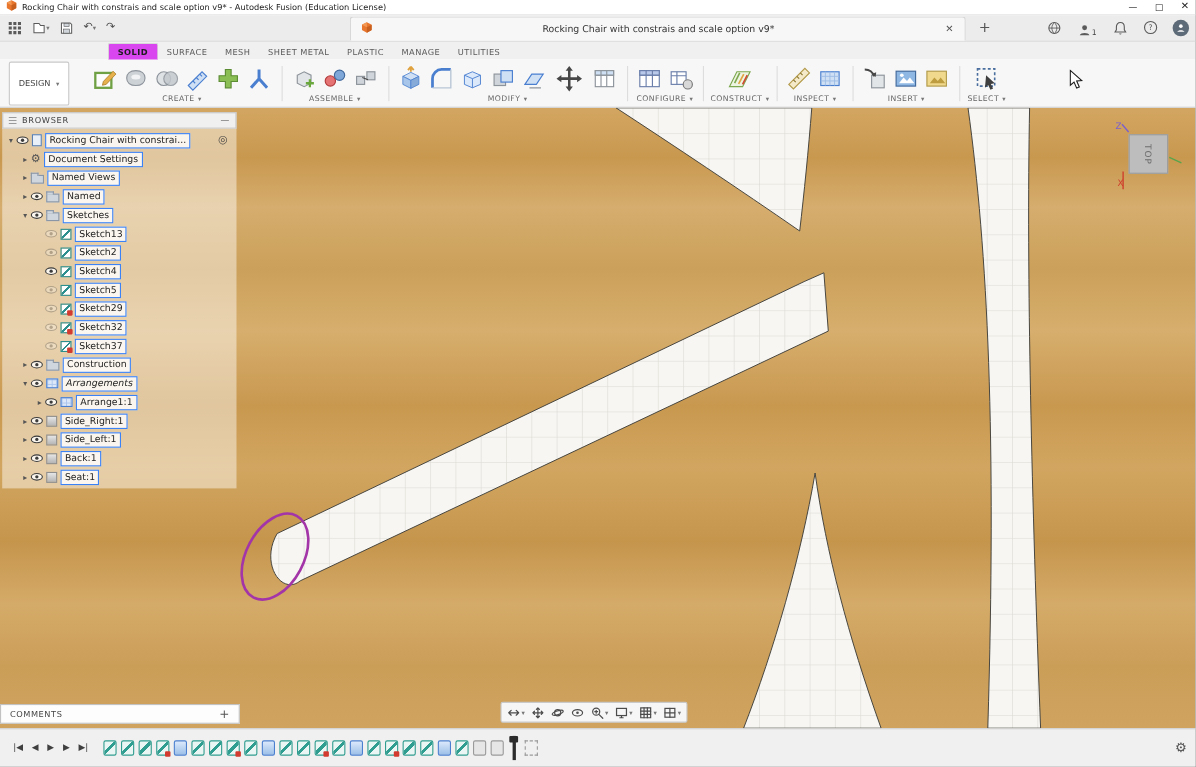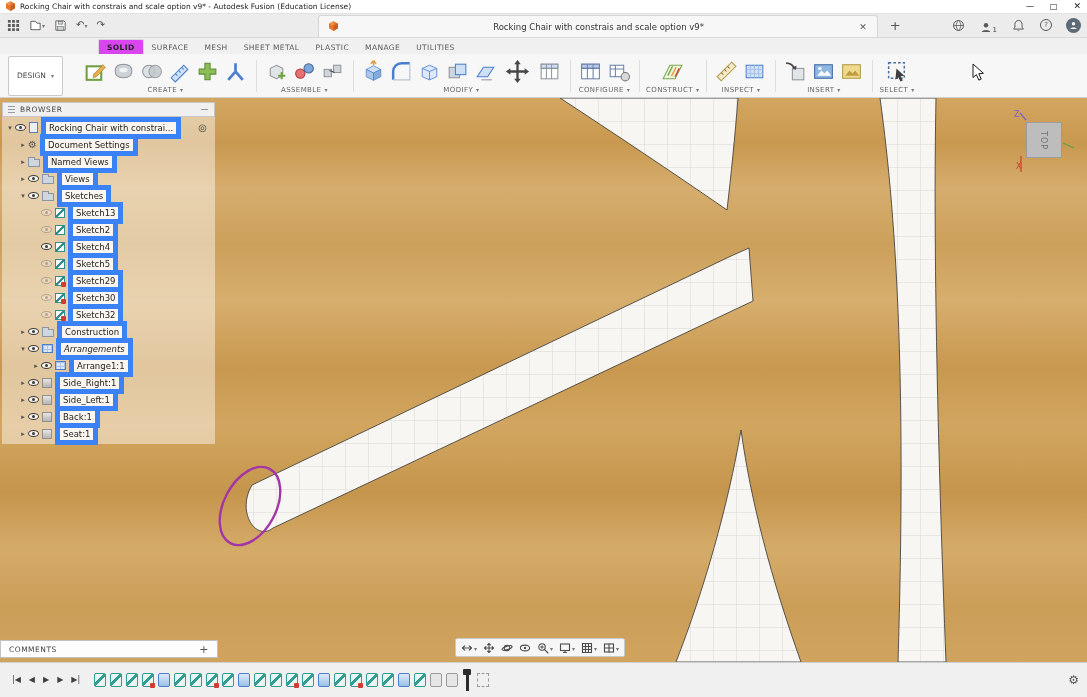"Rocking Chair with constrai..." .blabel { border: 5px solid #3b82f6 -> 1px solid #3b82f6 }
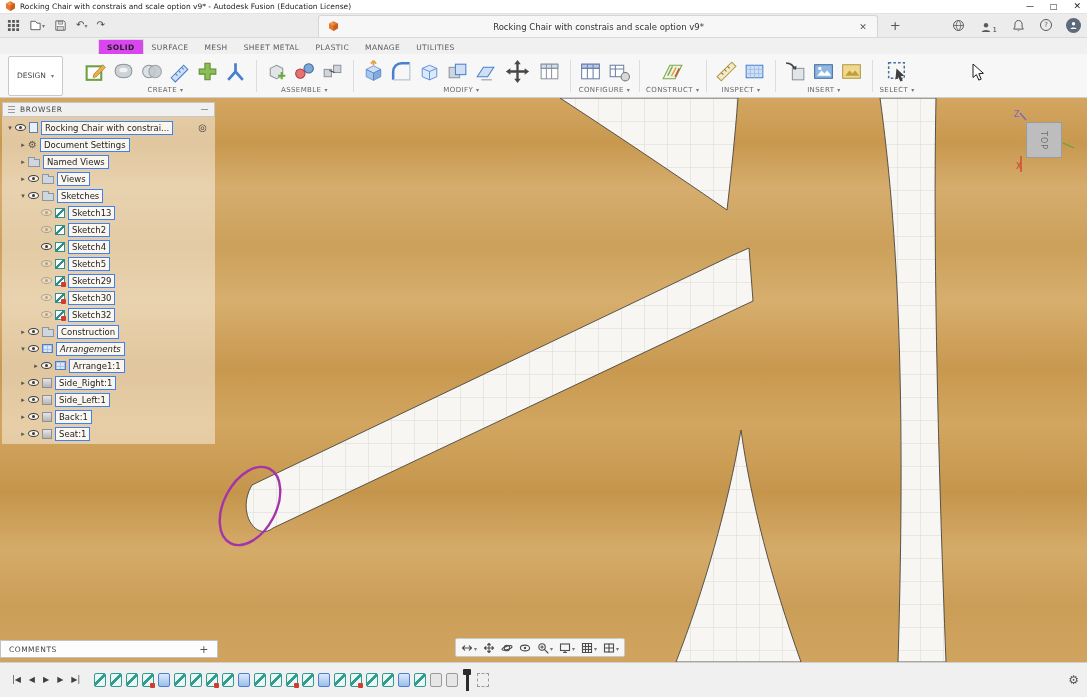"Views" span.blabel { text: Views -> Named }
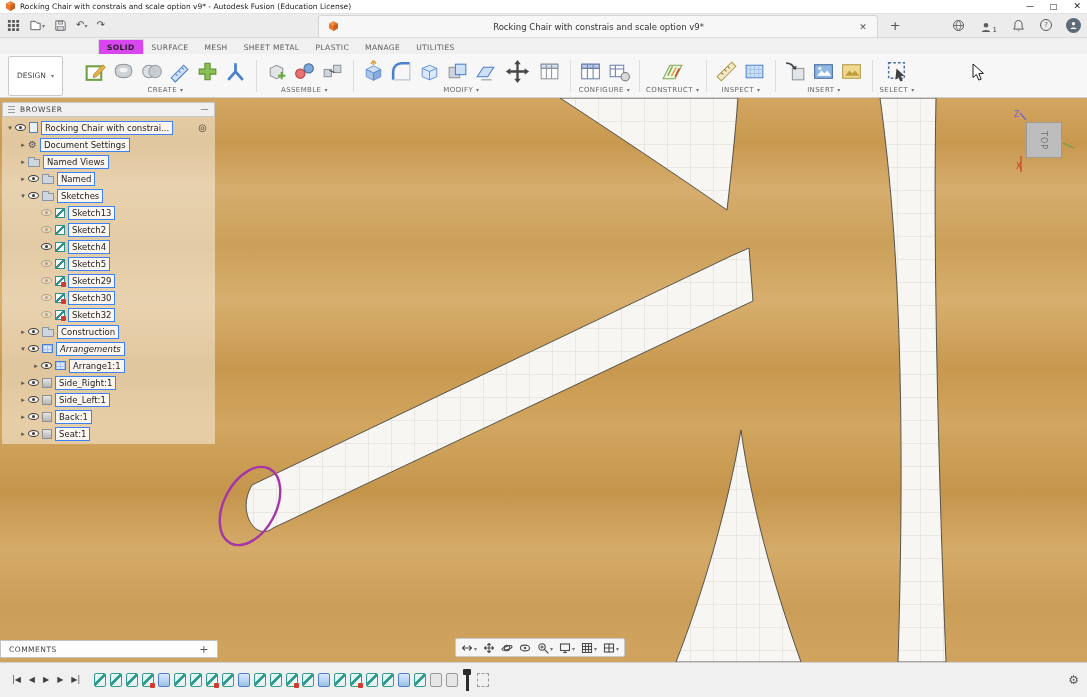"Sketch30" div.brow { html: <div> <span></span> <span></span> <span></span> <span>Sketch30</span> </div> -> none }
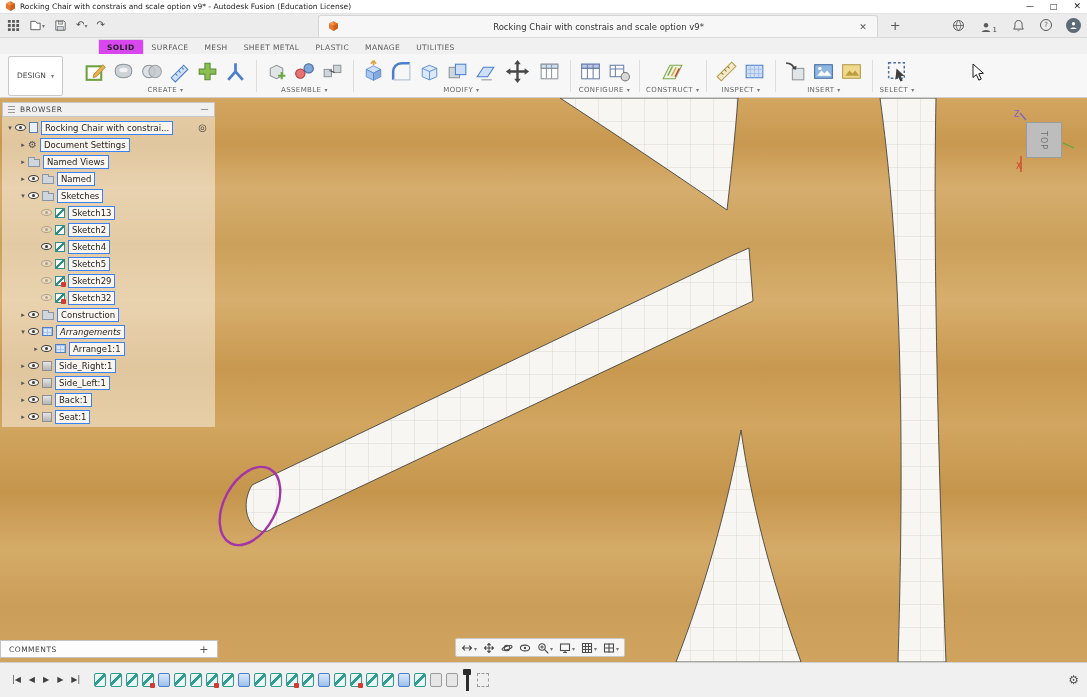"Sketch37" div.brow { html: none -> <div> <span></span> <span></span> <span></span> <span>Sketch37</span> </div> }
